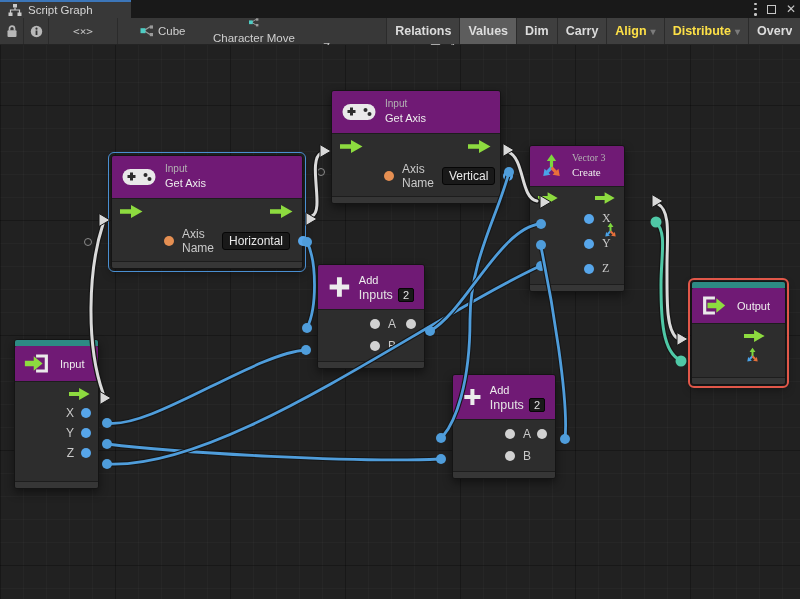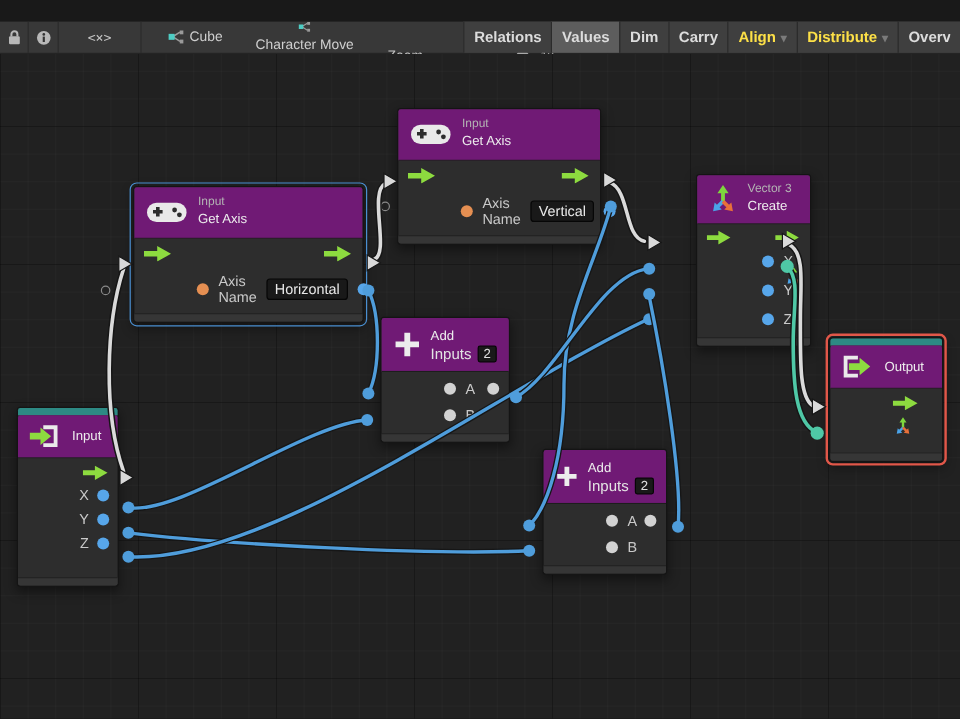"Script Graph" div.tabbar { html: none -> <div> <div> <svg> <rect></rect> <path></path> <rect></rect> <rect></rect> </svg> <span>Script Graph</span> </div> <div> <div> <i></i> <i></i> <i></i> </div> <div></div> <div>✕</div> </div> </div> }
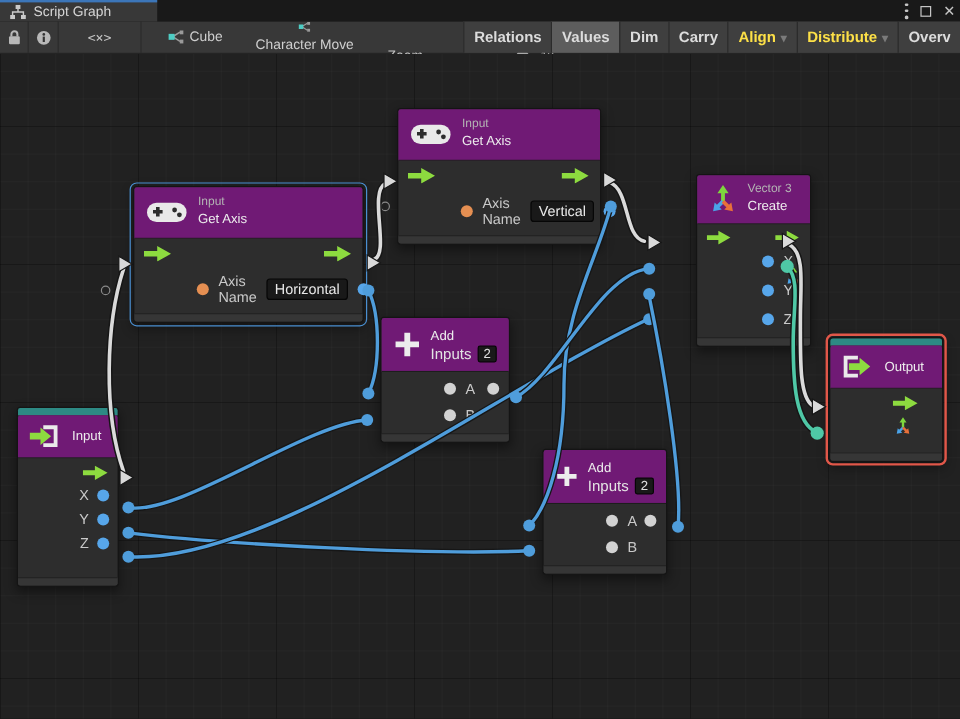"Vector 3" div.node { font-family: none -> Liberation Serif, serif; left: 580px -> 529px }
